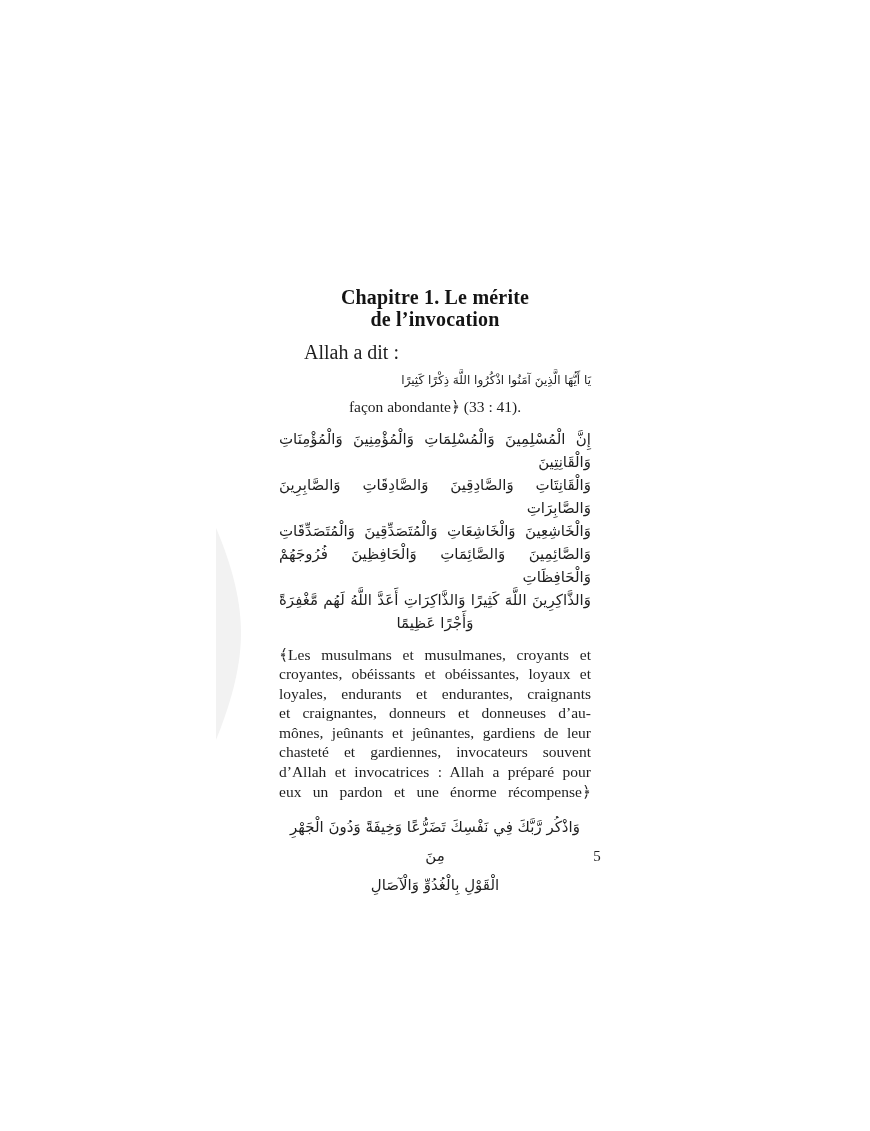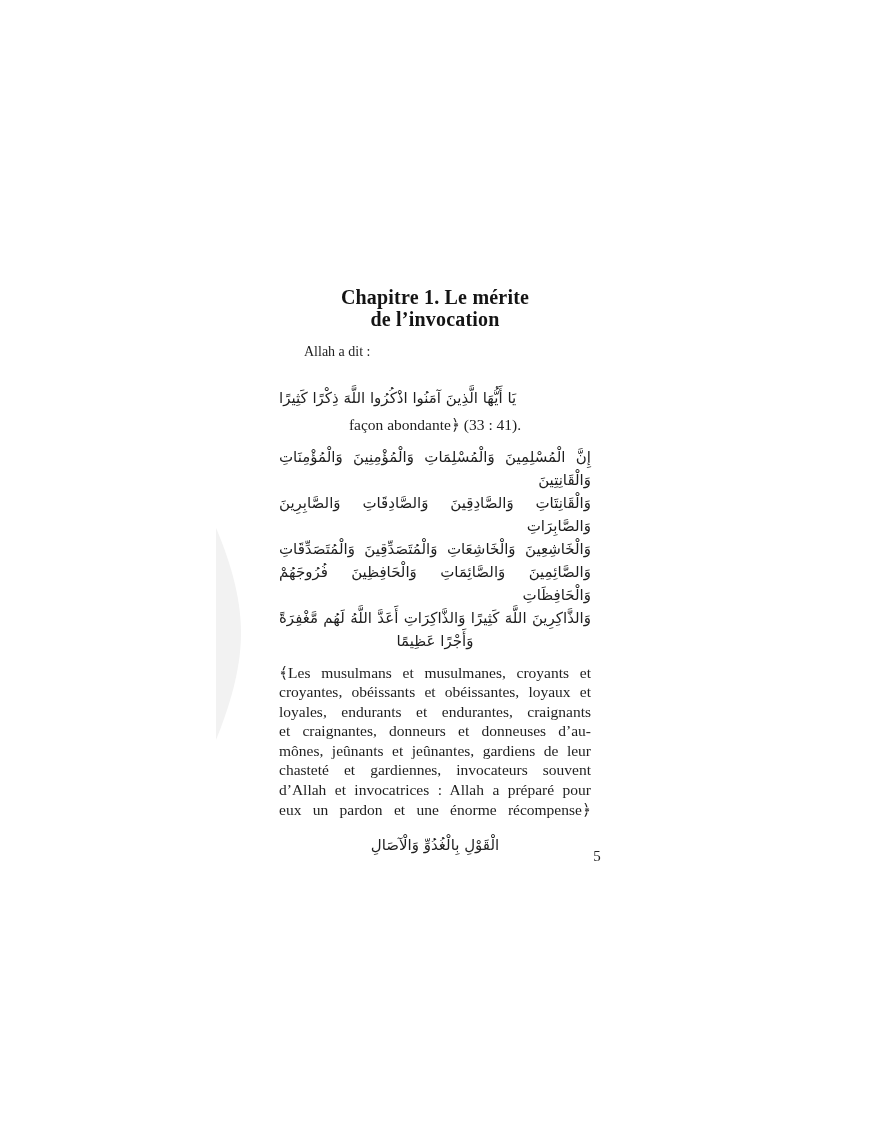"Allah a dit :" .intro { font-size: 14px -> 20px }
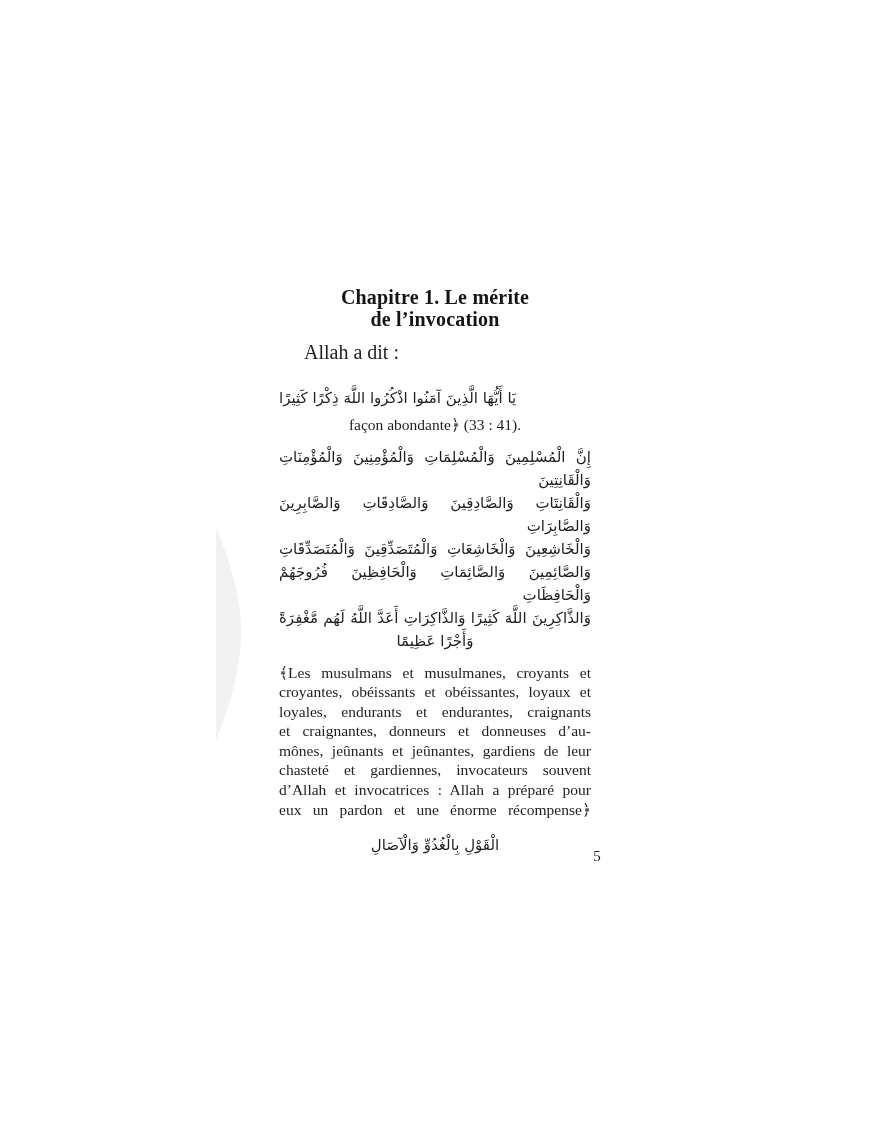"يَا أَيُّهَا الَّذِينَ آمَنُوا اذْكُرُوا" .v3341 { font-size: 15px -> 12px; margin-top: 24px -> 6px; text-align: left -> right }
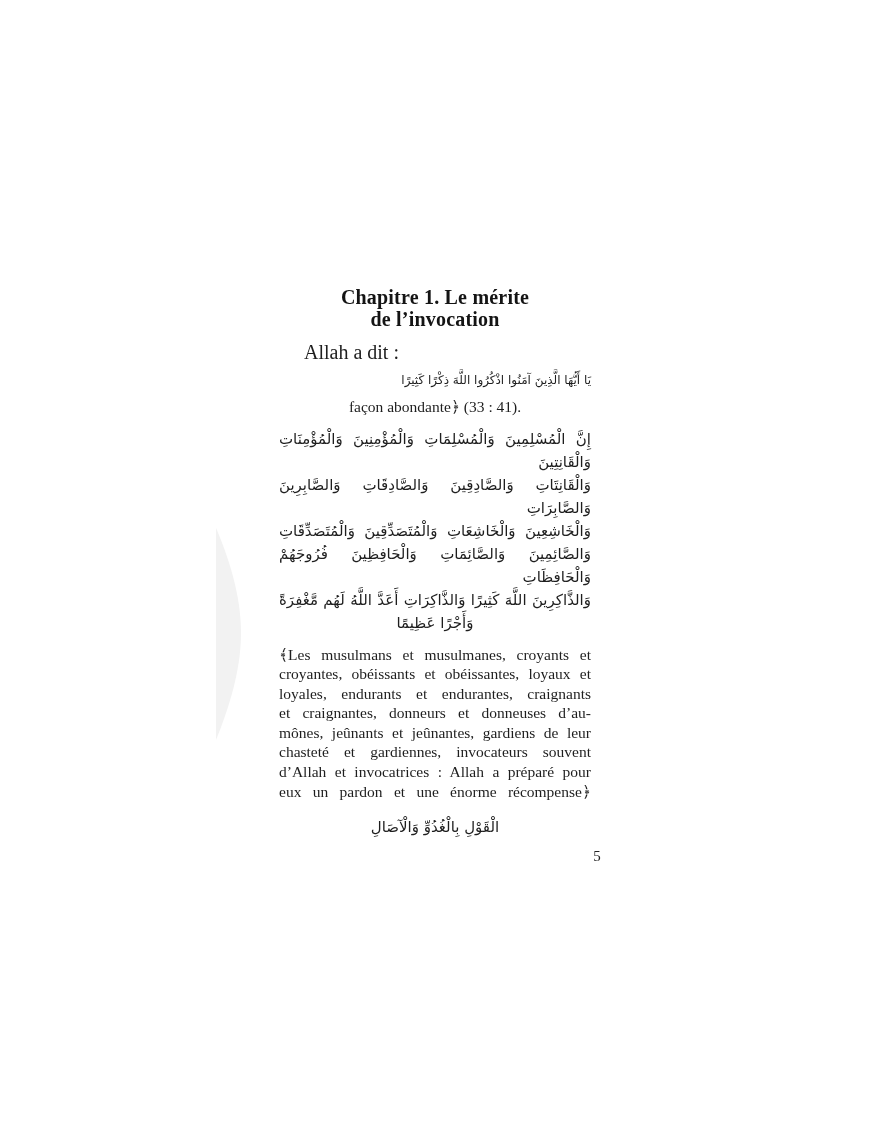"وَاذْكُر رَّبَّكَ فِي نَفْسِكَ" div.cline { html: none -> <div>وَاذْكُر رَّبَّكَ فِي نَفْسِكَ تَضَرُّعًا وَخِيفَةً وَدُونَ الْجَهْرِ مِنَ</div> }
